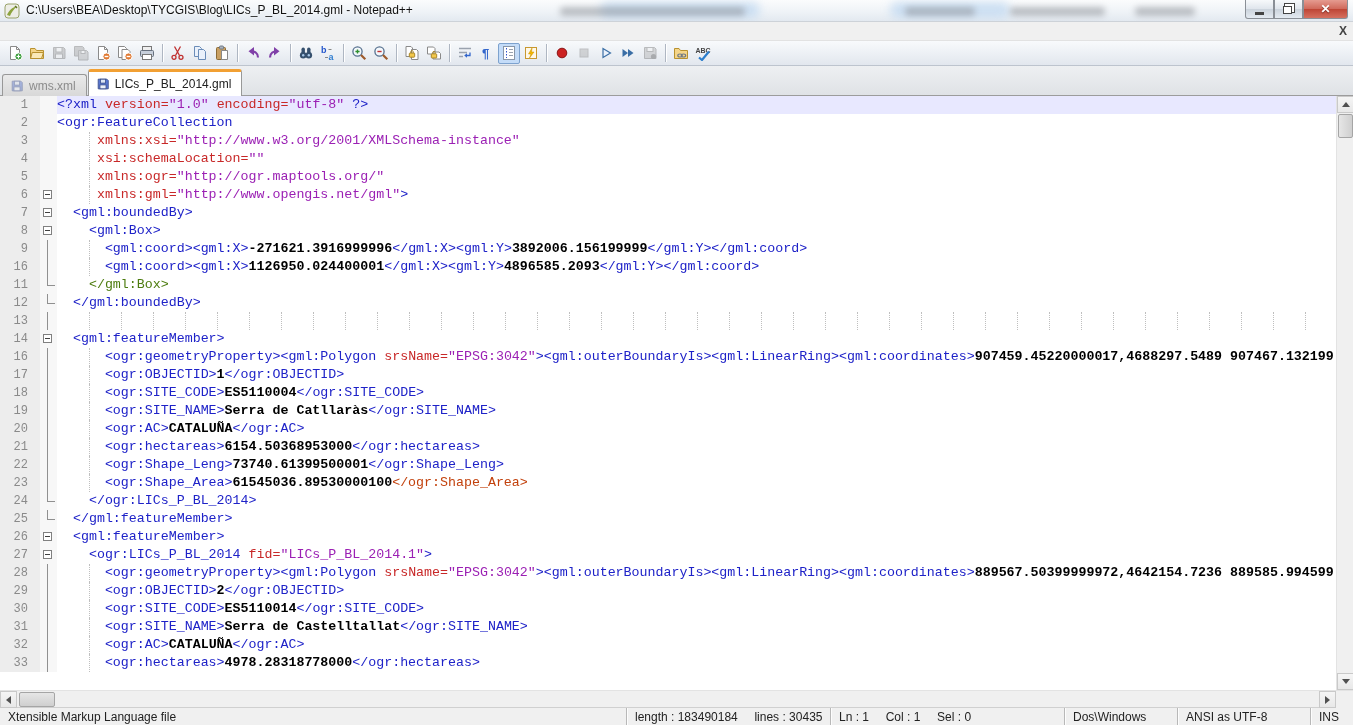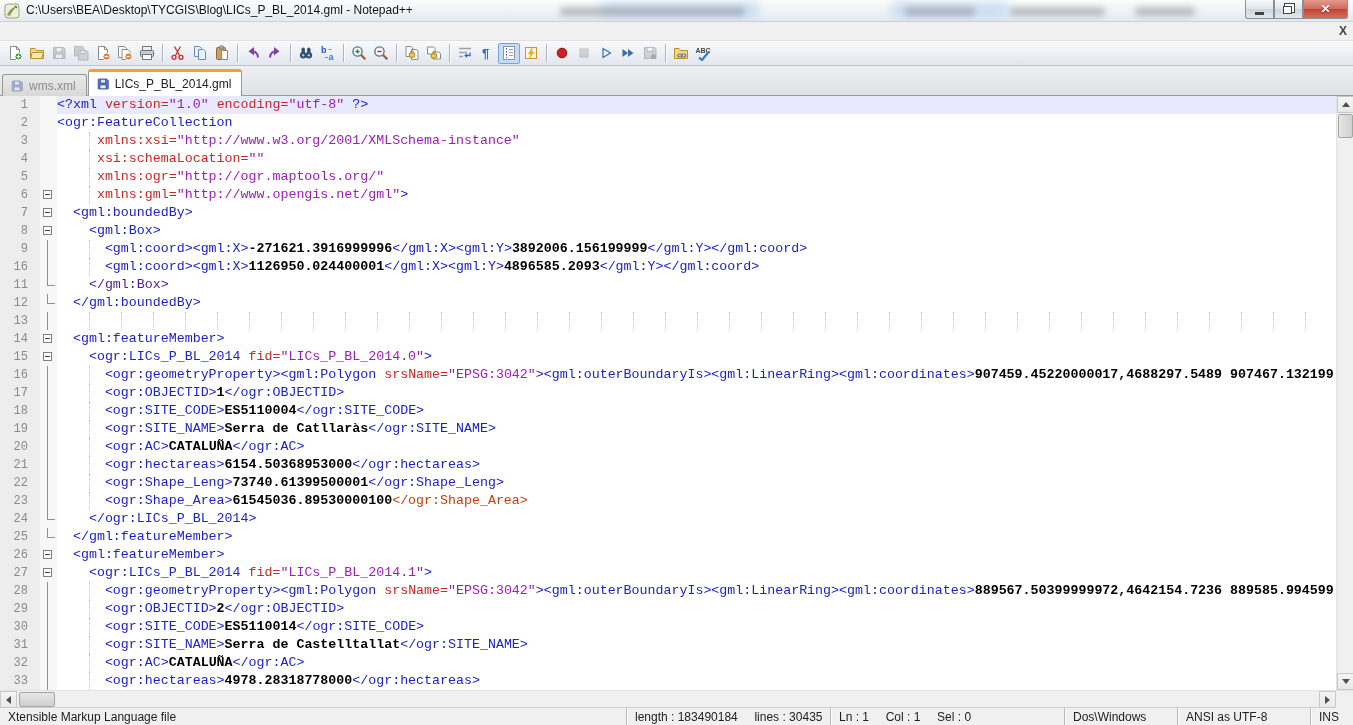"</gml:Box>" span { color: #4c1d95 -> #4d7c0f }
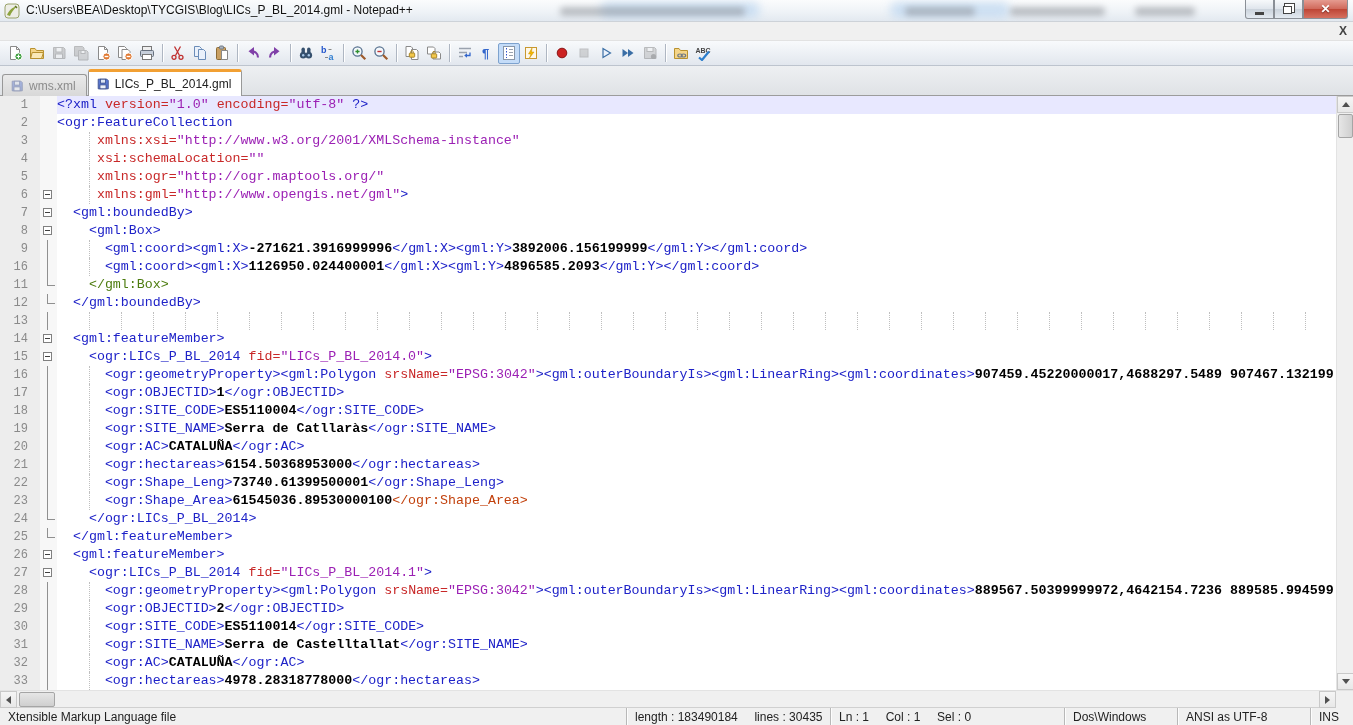"15" div.line { html: <div> <div>15</div> <div> <div></div> </div> <div><span> </span><span>&lt;ogr:LICs_P_BL_2014</span><span> </span><span>fid=</span><span>"LICs_P_BL_2014.0"</span><span>&gt;</span></div> </div> -> none }
